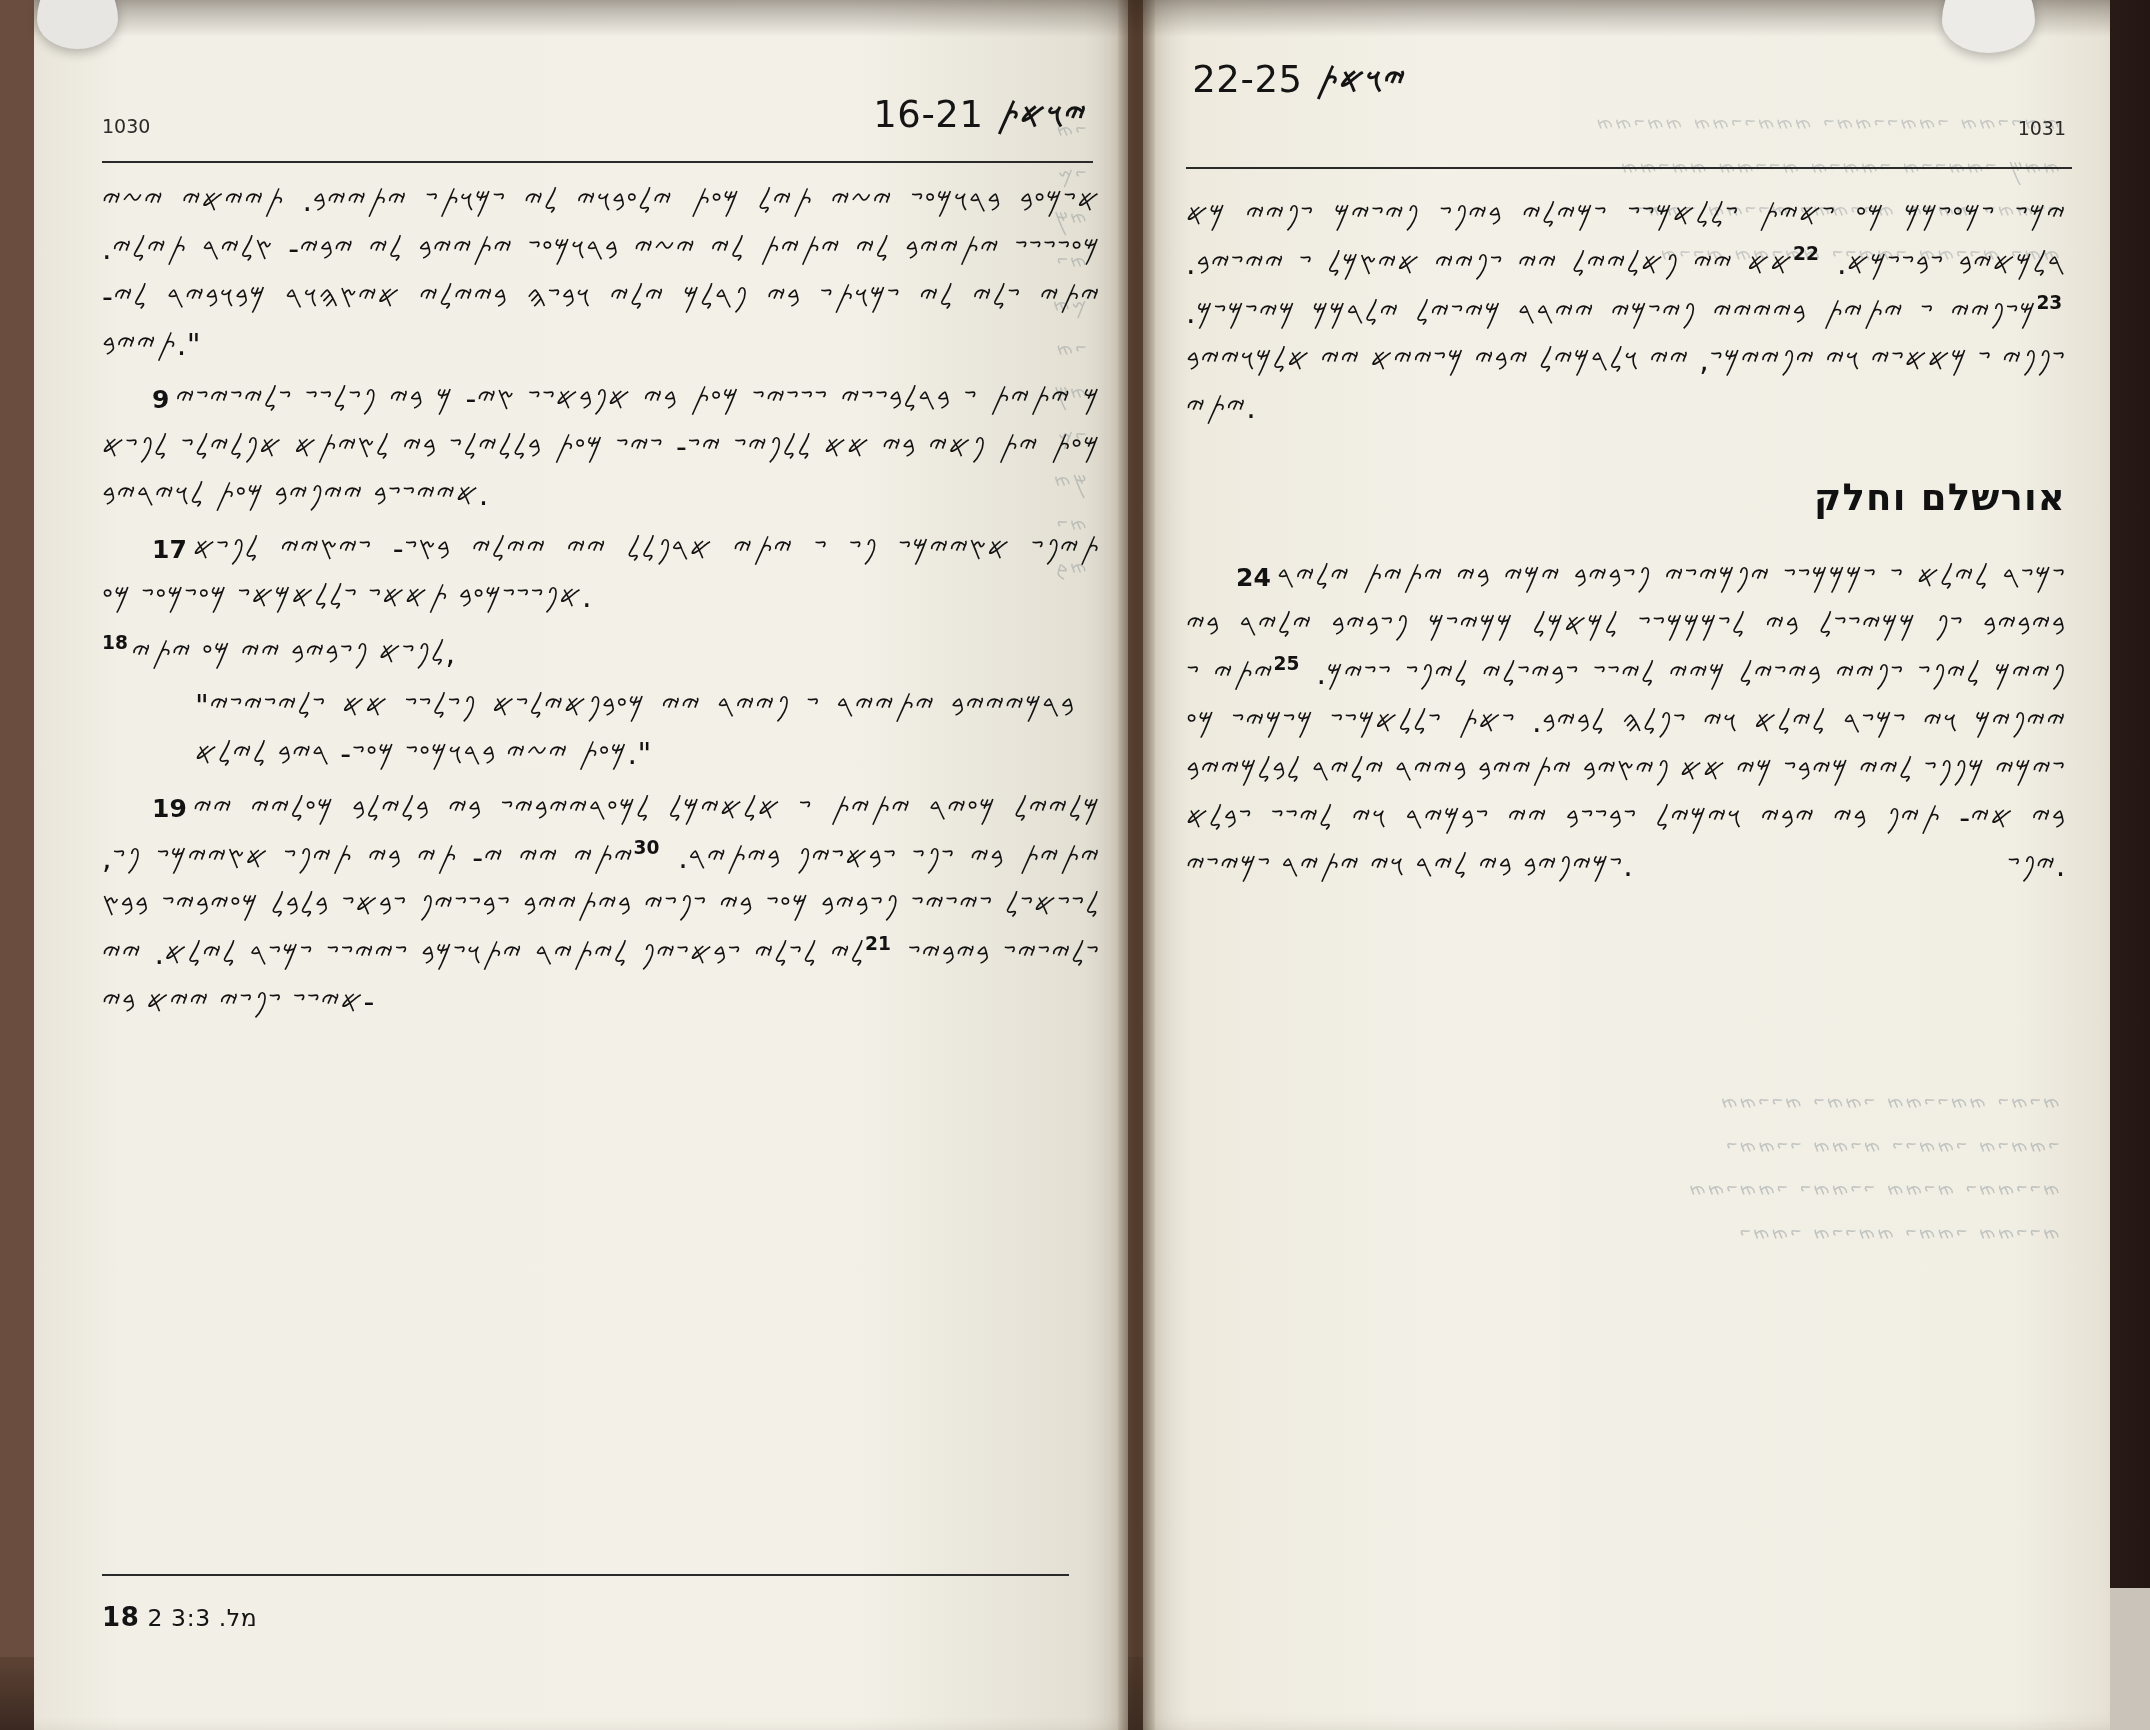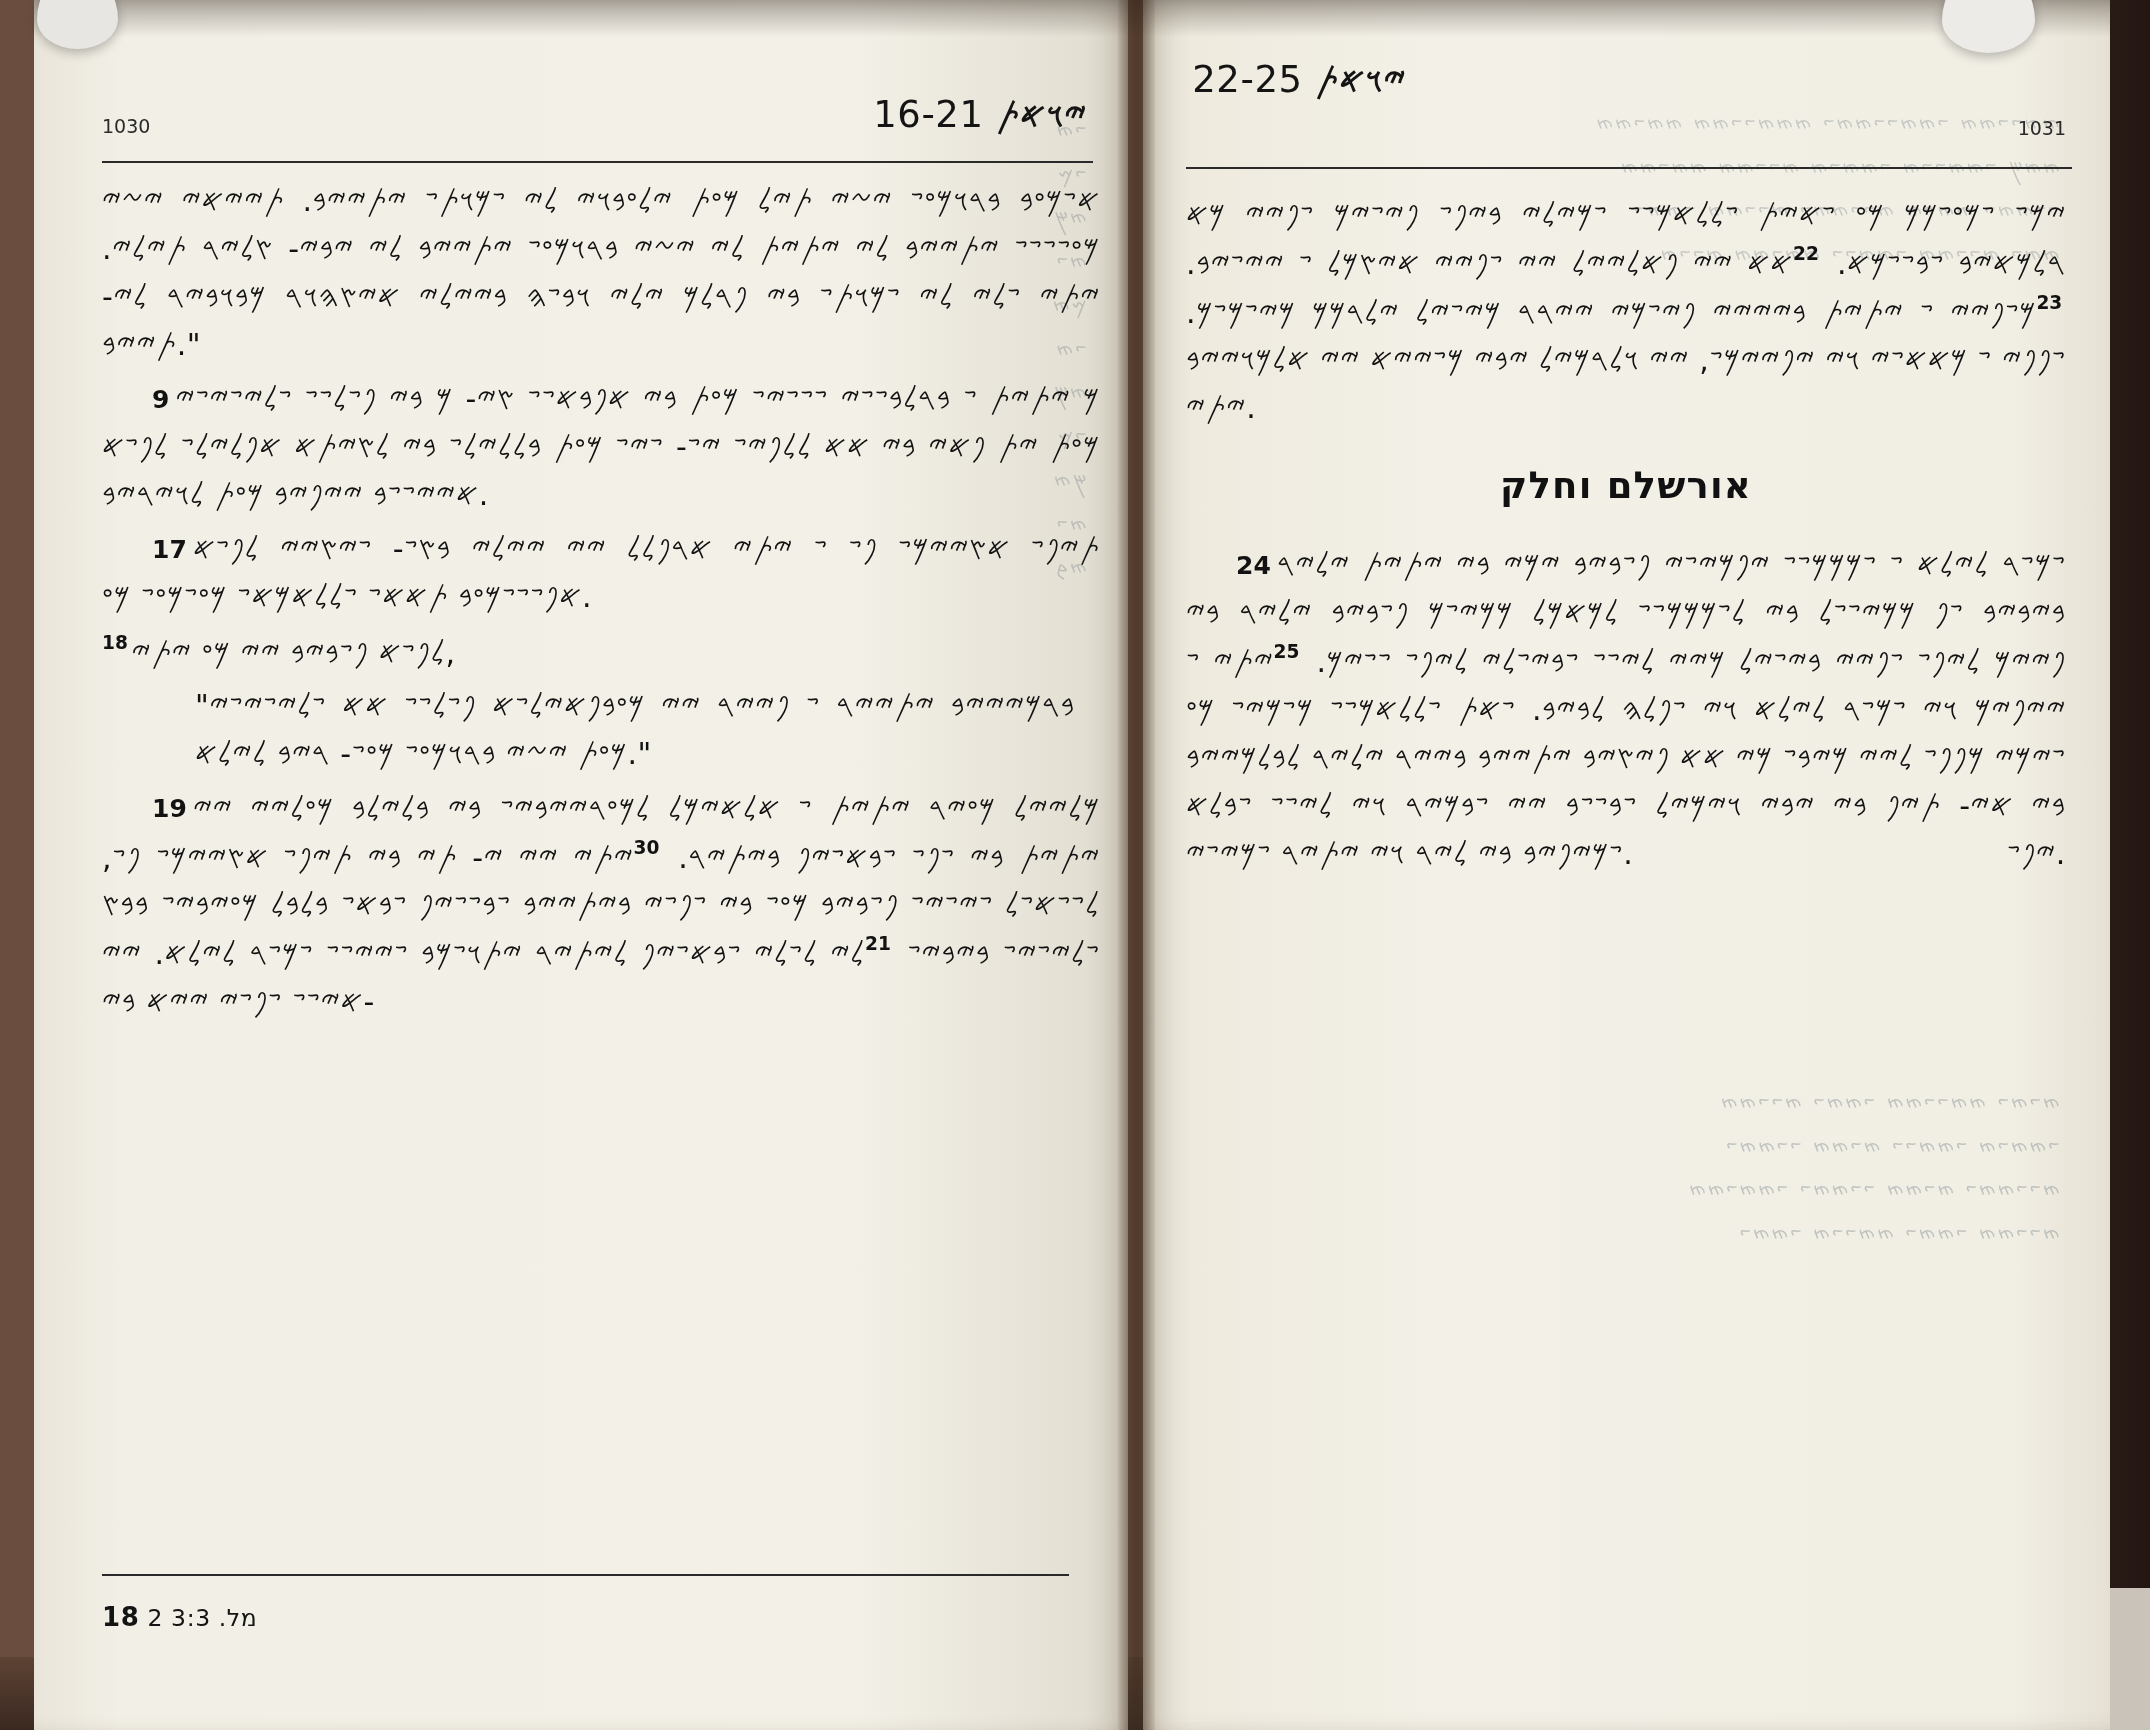"אורשלם וחלק" .section-head { margin: 24px 0 26px 0 -> 36px 0 26px 0; text-align: center -> right }
